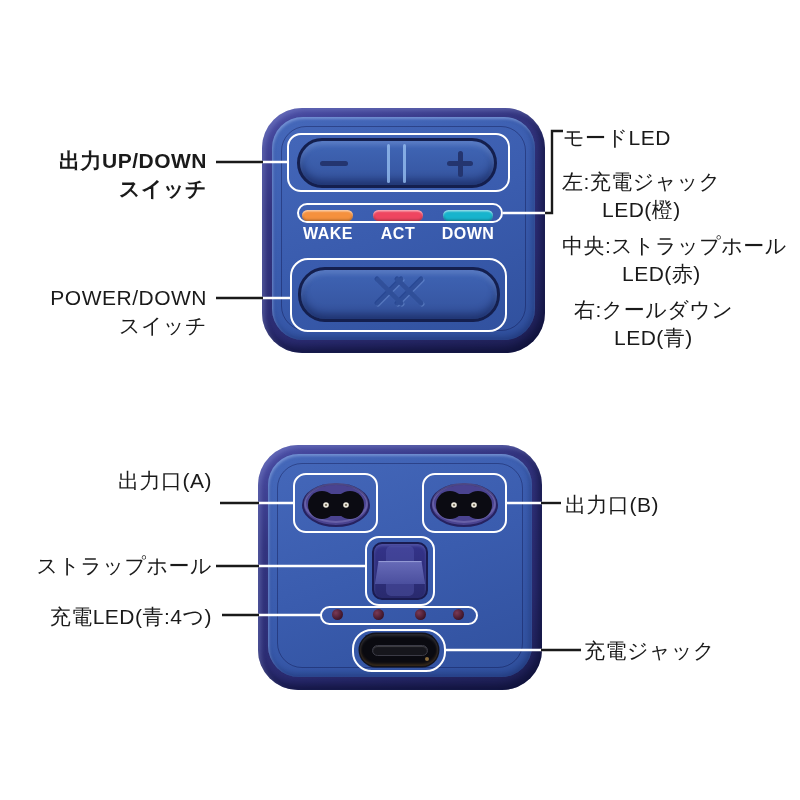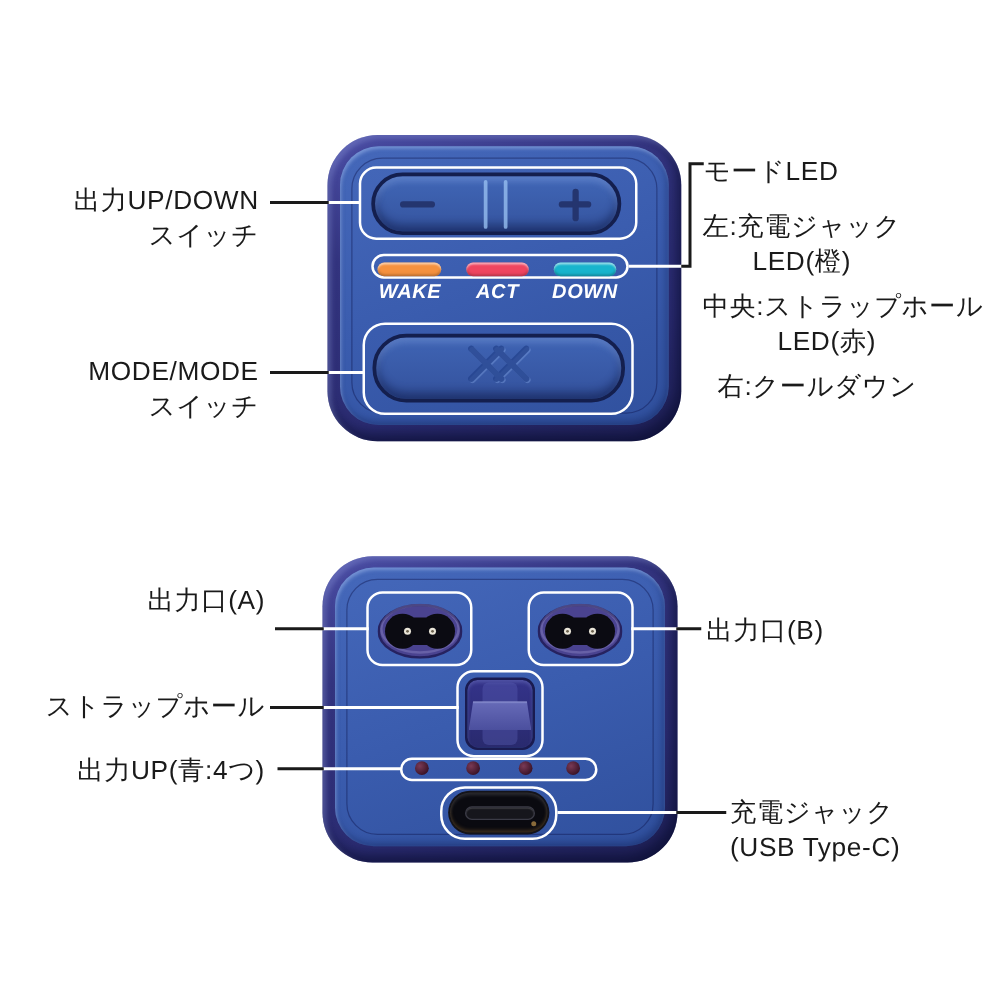"出力UP/DOWN" div.callout { font-weight: none -> bold }
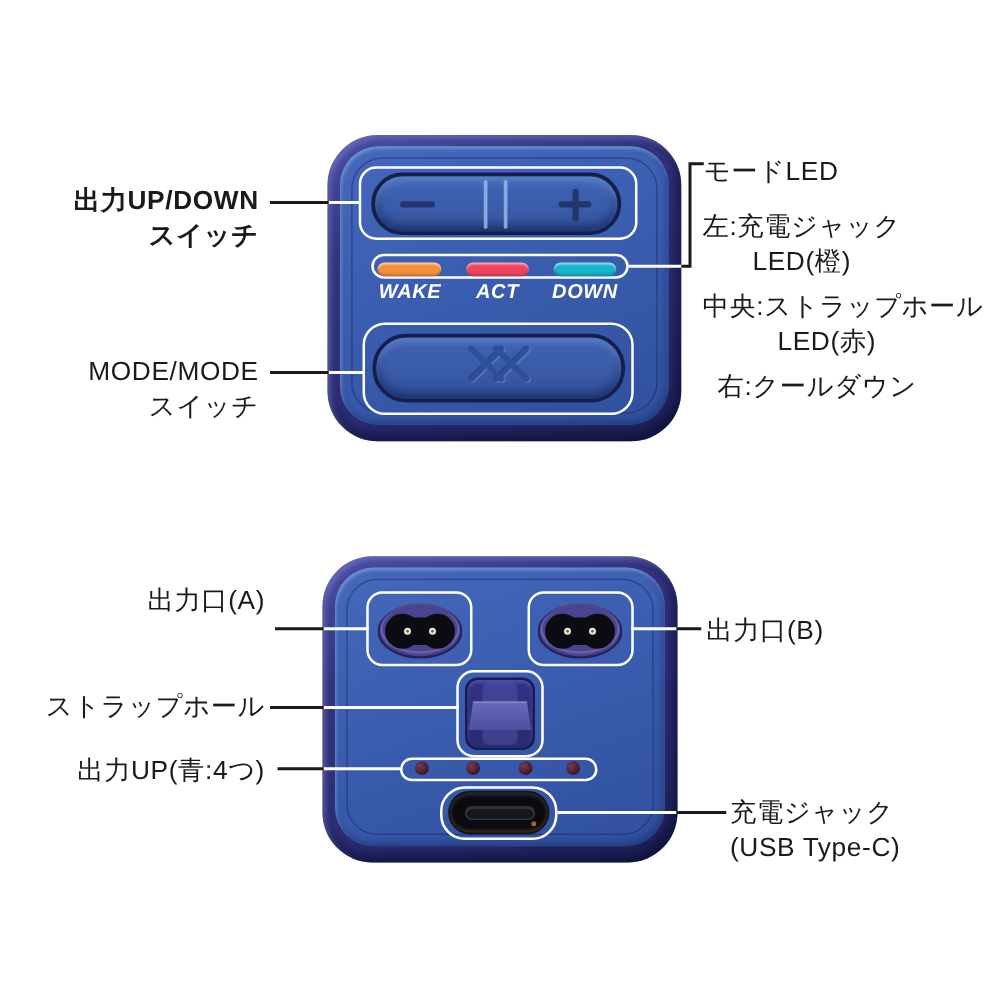"WAKE" div.device { font-style: italic -> none }
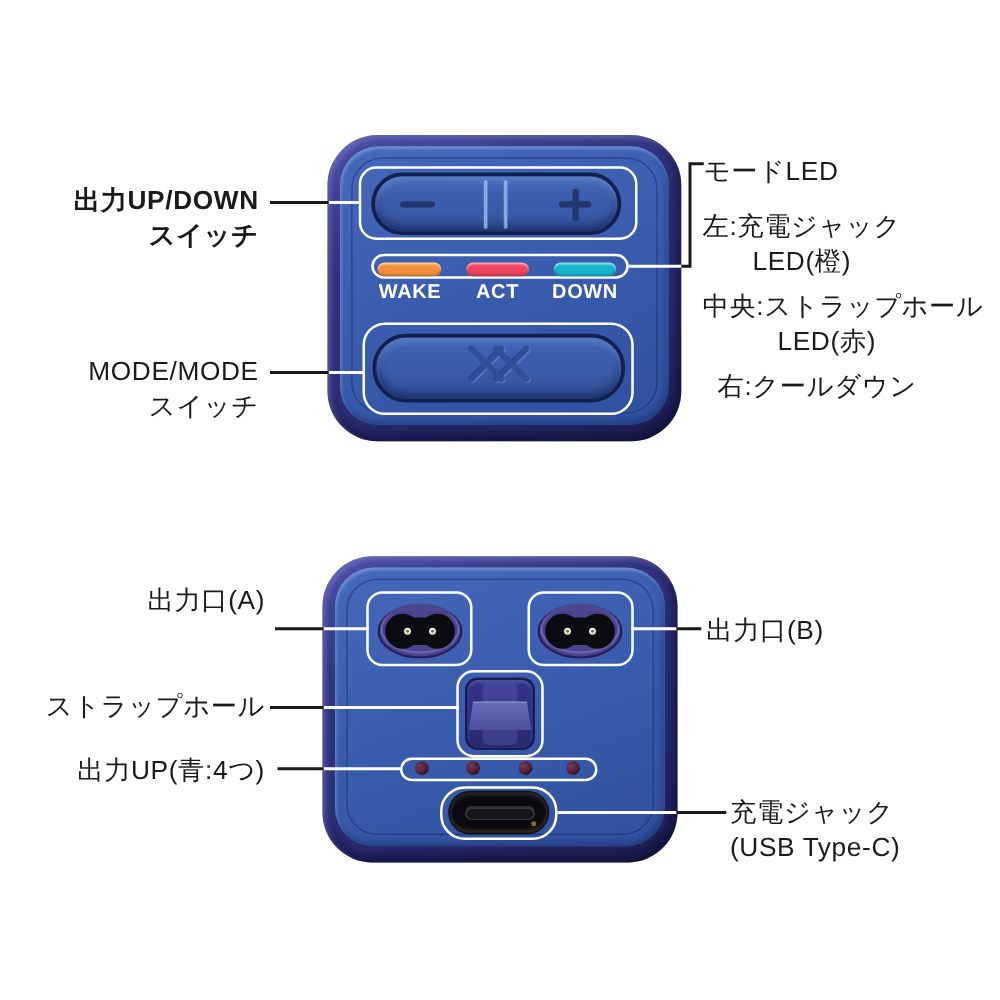"MODE/MODE" span { text: MODE/MODE -> POWER/DOWN }
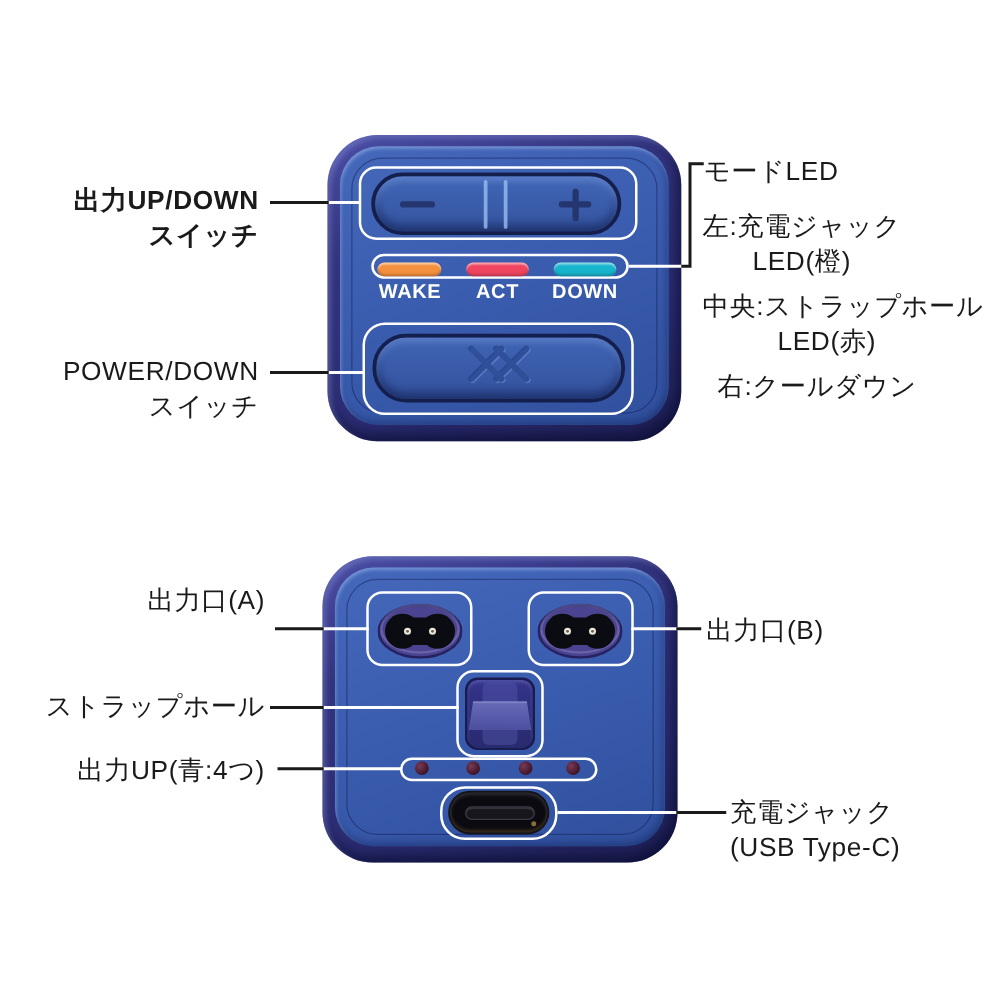"LED(青)" span.ind40 { html: none -> <span>LED(青)</span> }
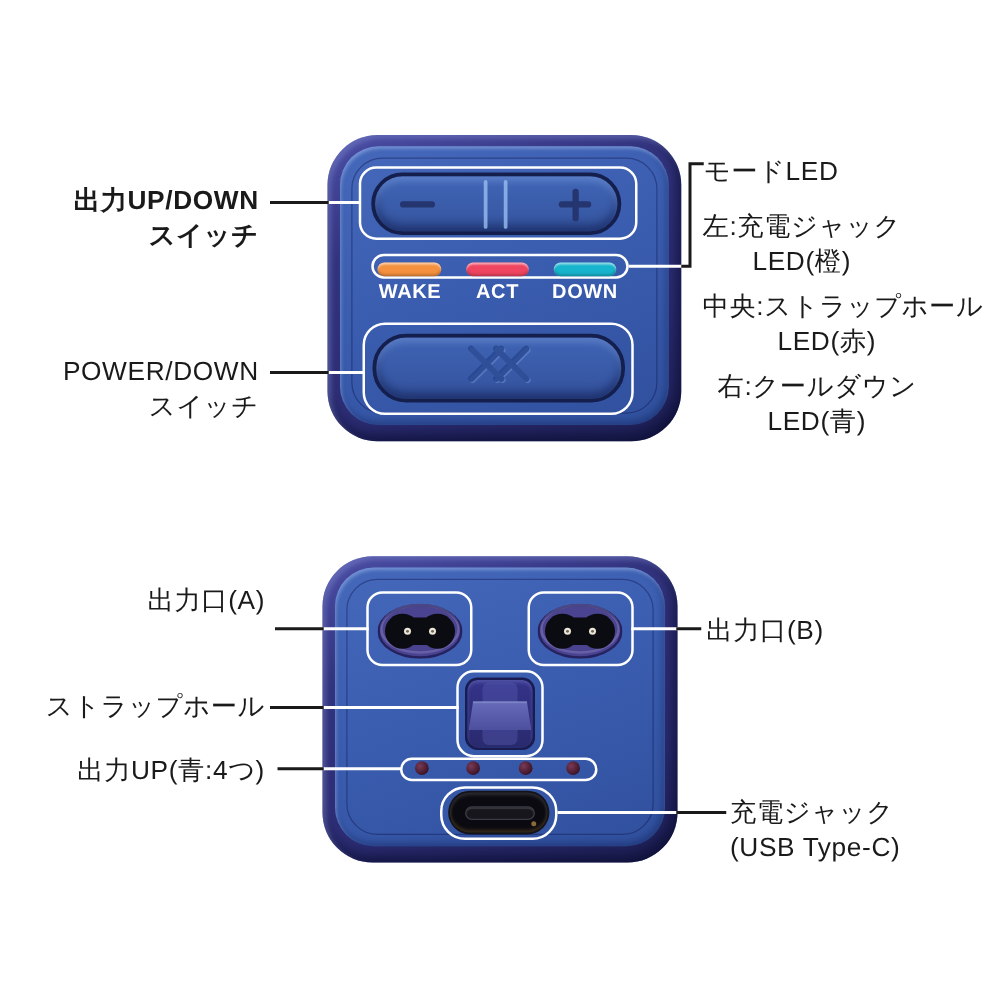"出力UP(青:4つ)" span { text: 出力UP -> 充電LED }
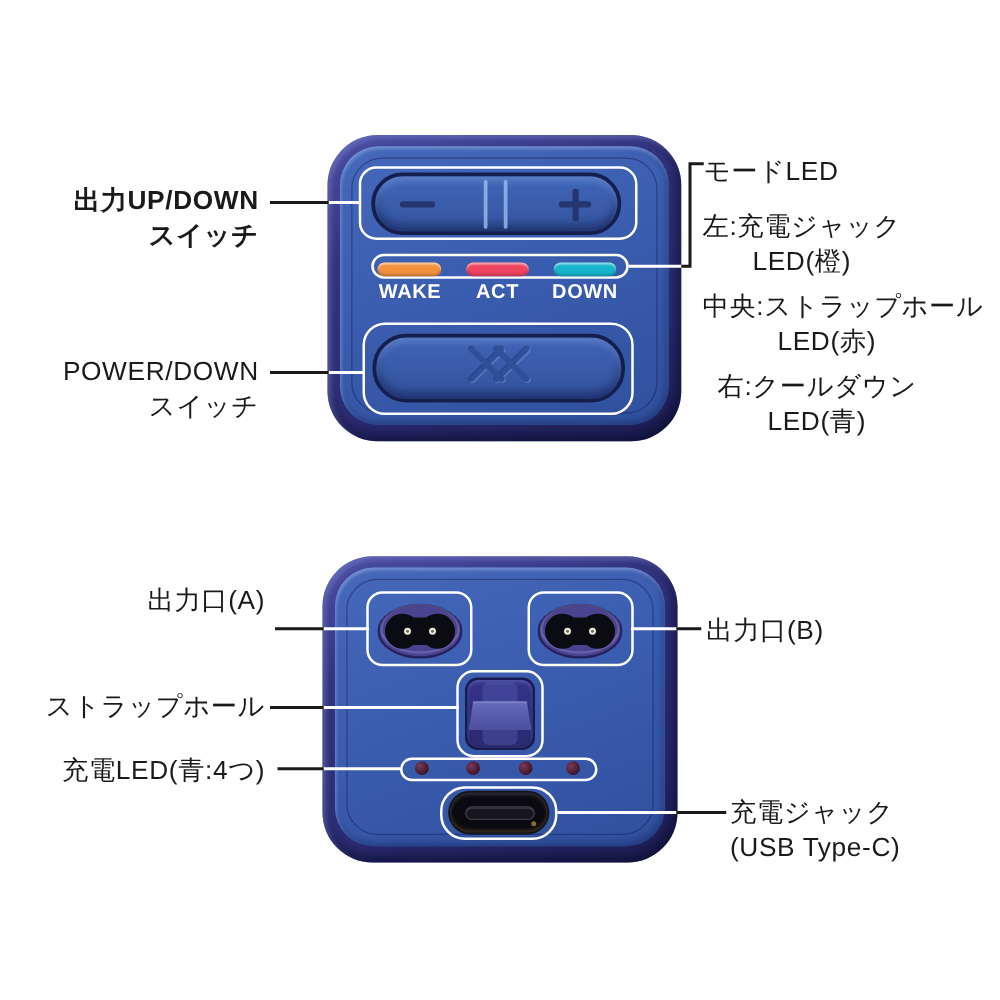"(USB Type-C)" span { html: <span>(USB Type-C)</span> -> none }
